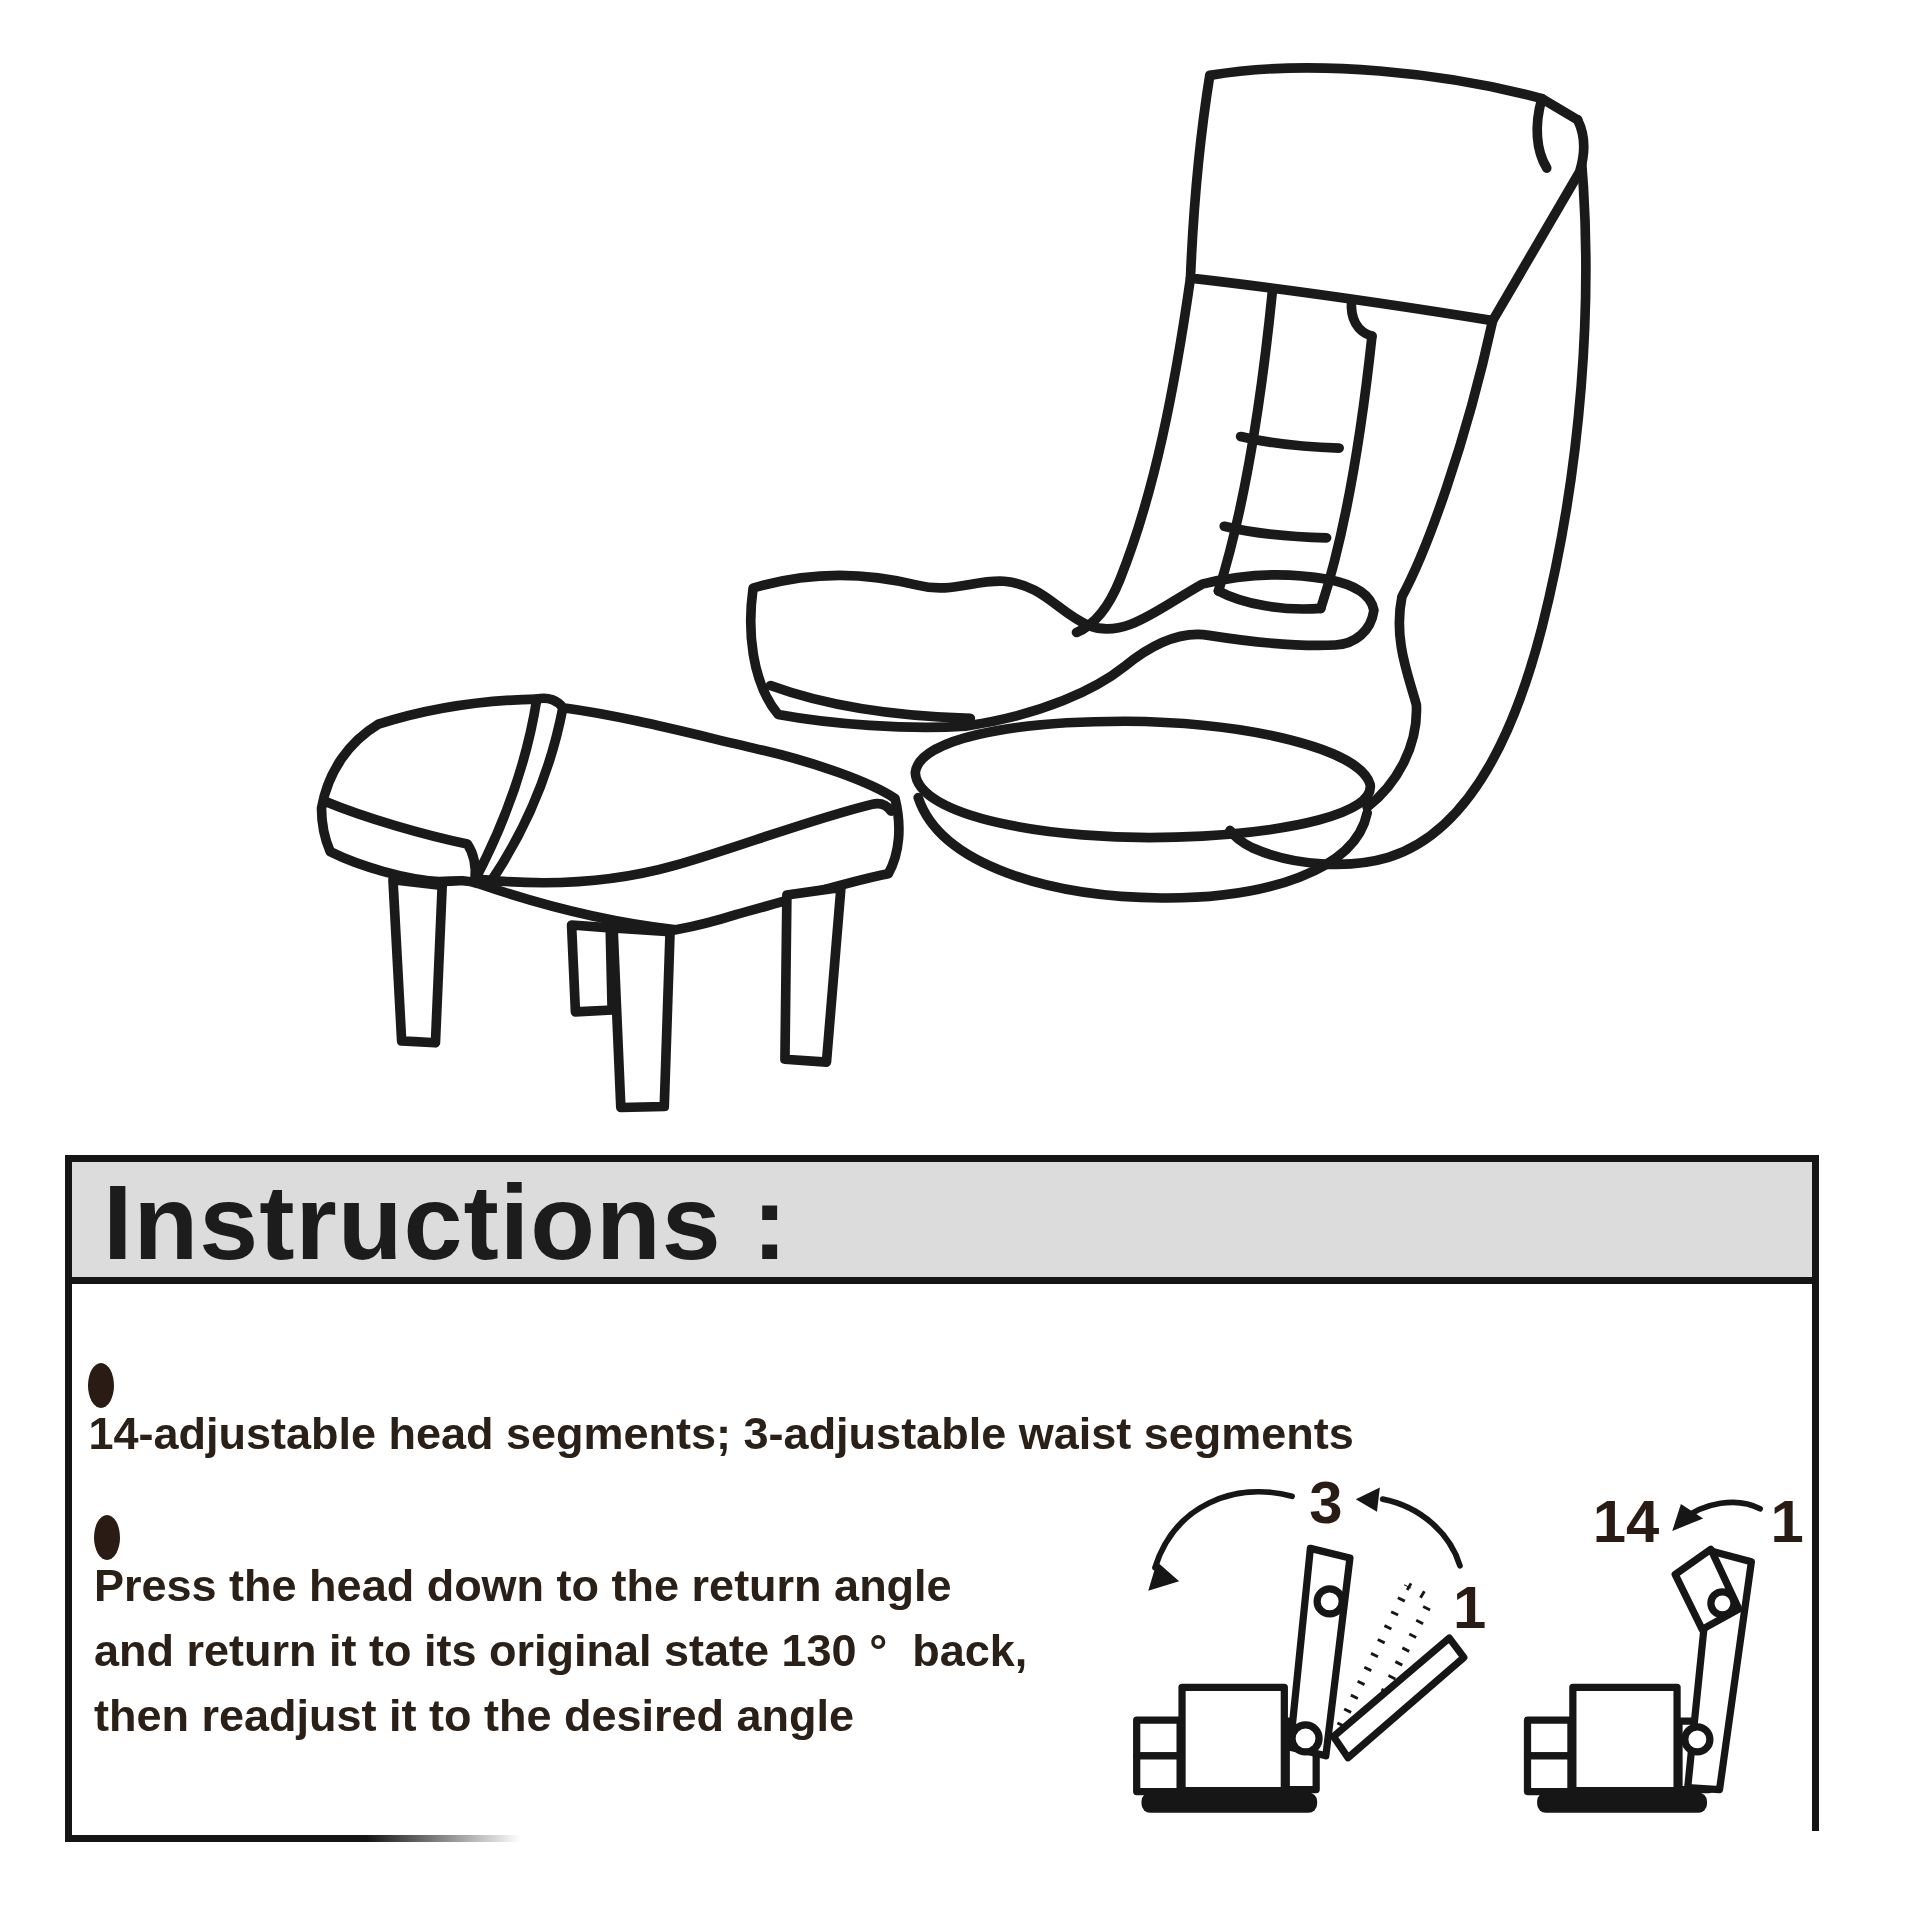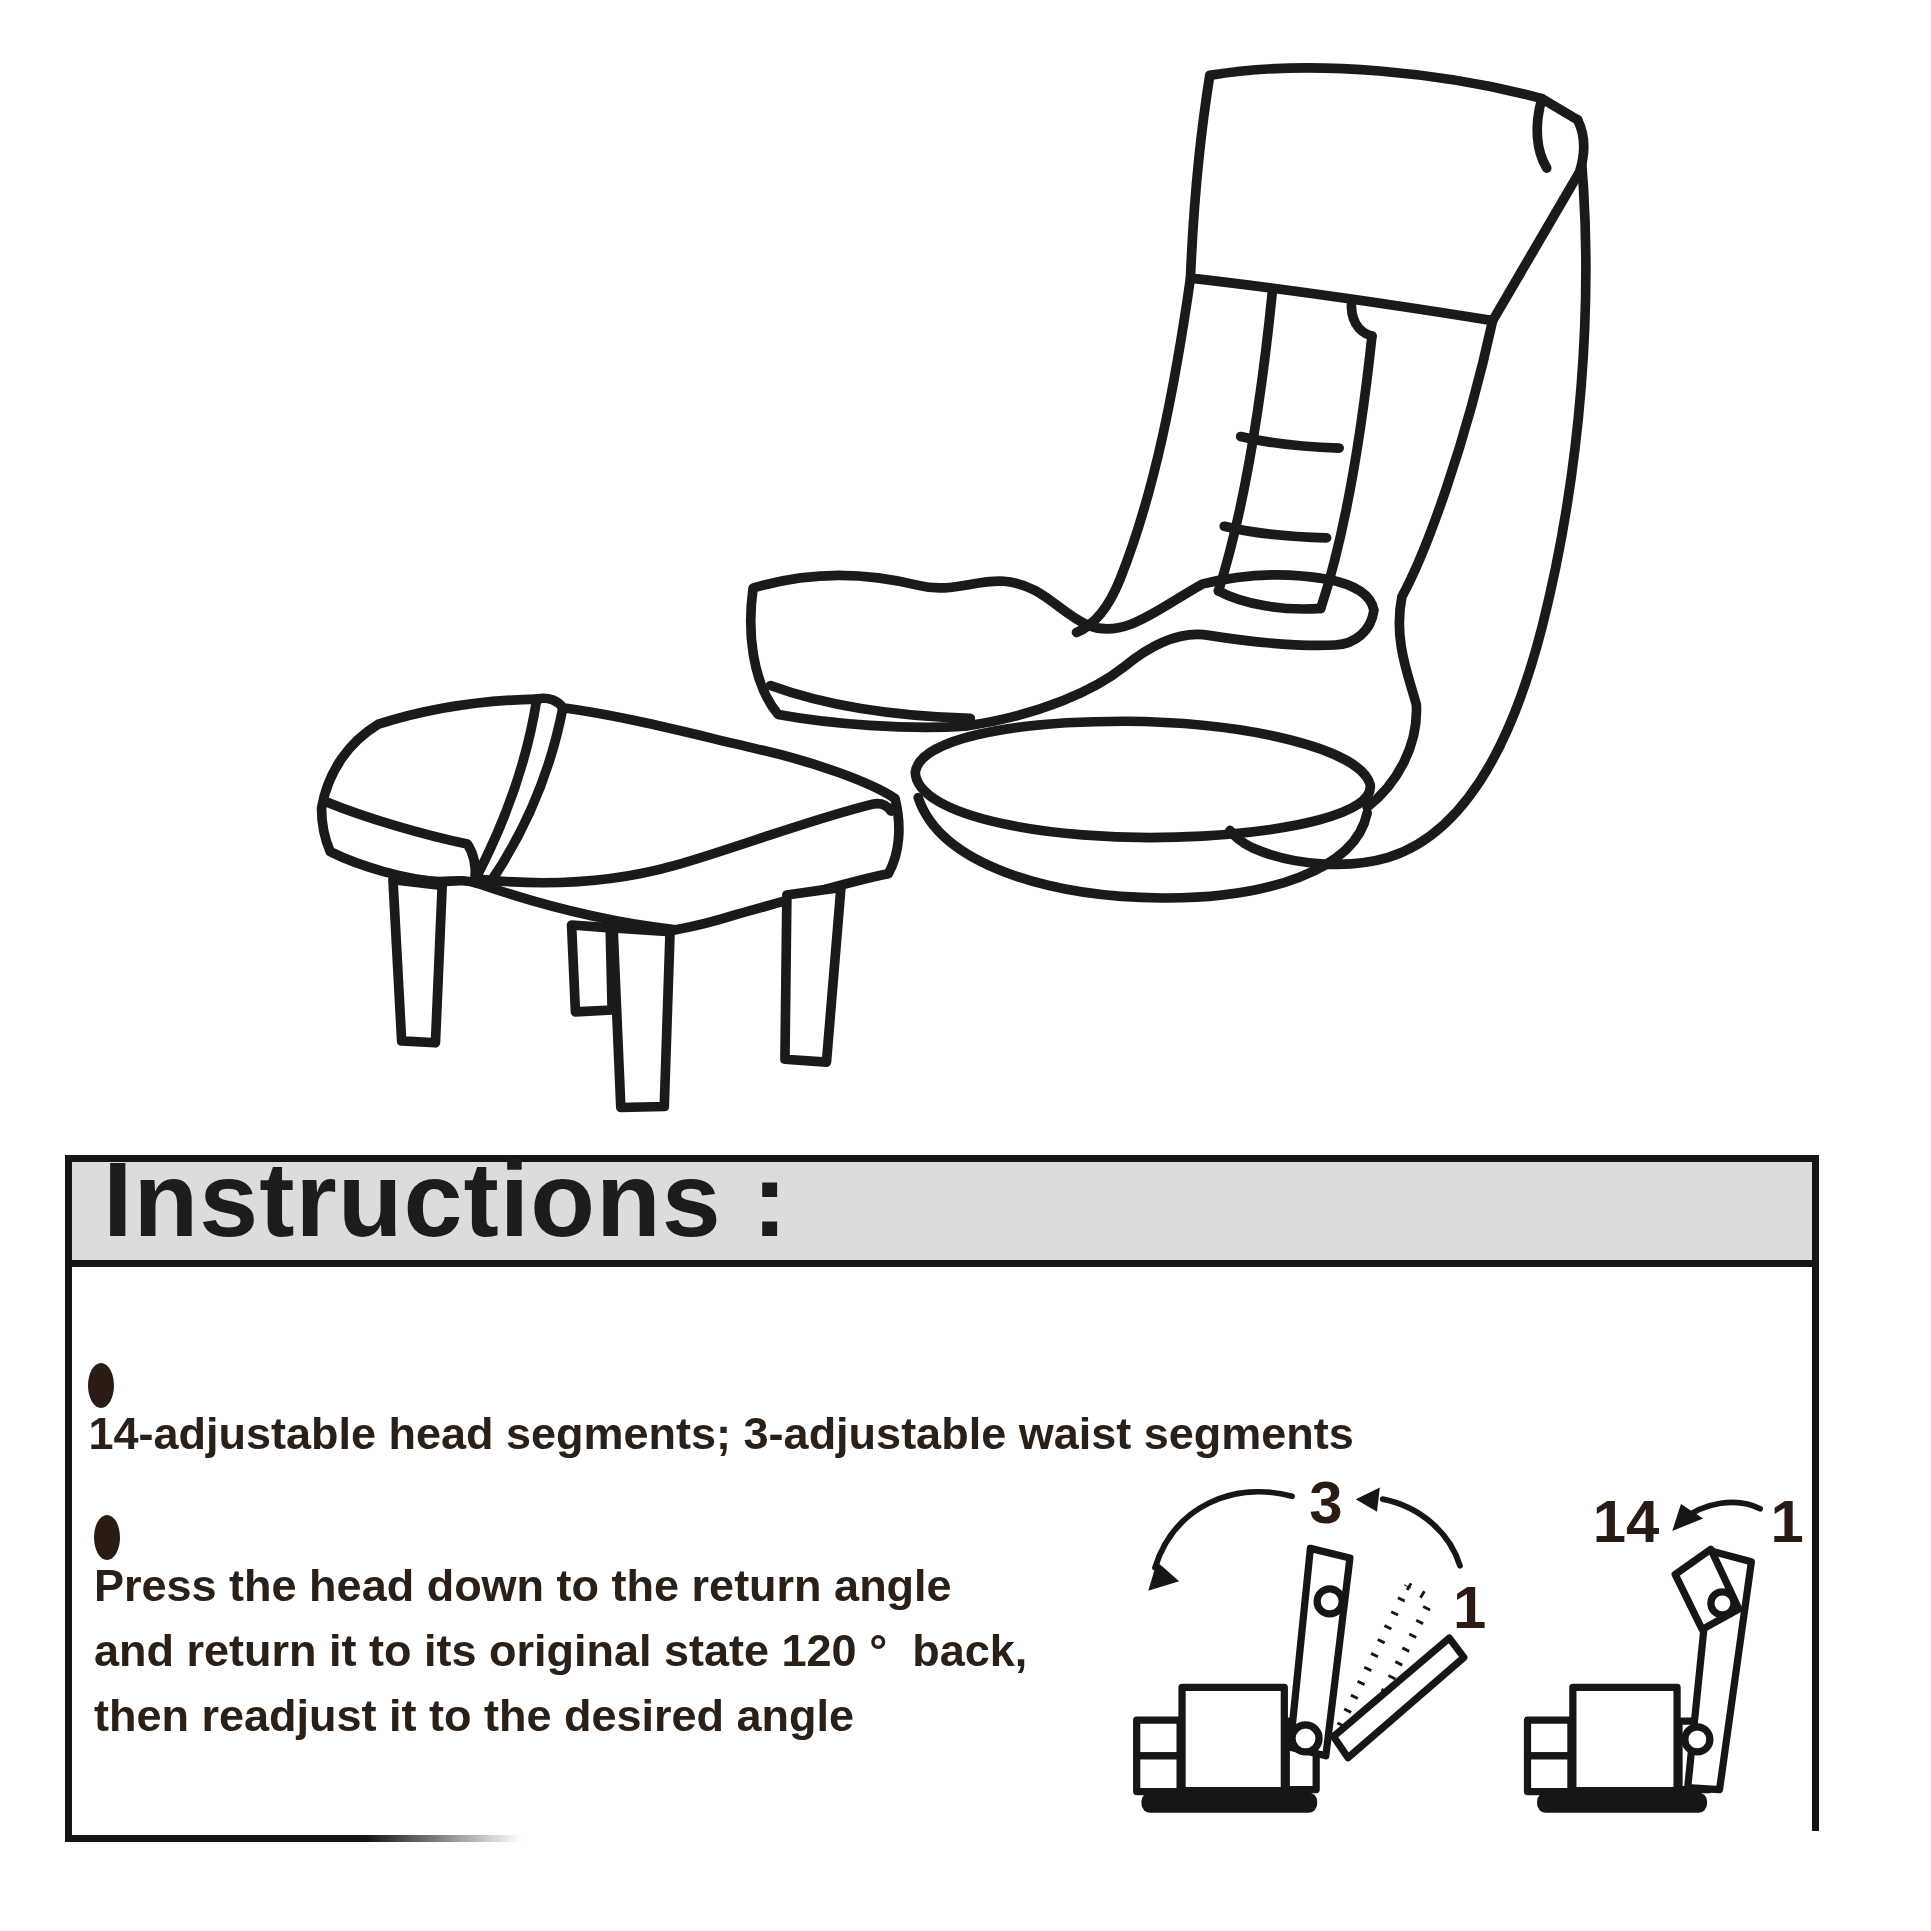"Instructions :" .panel-title { align-items: flex-end -> flex-start; height: 105px -> 122px }
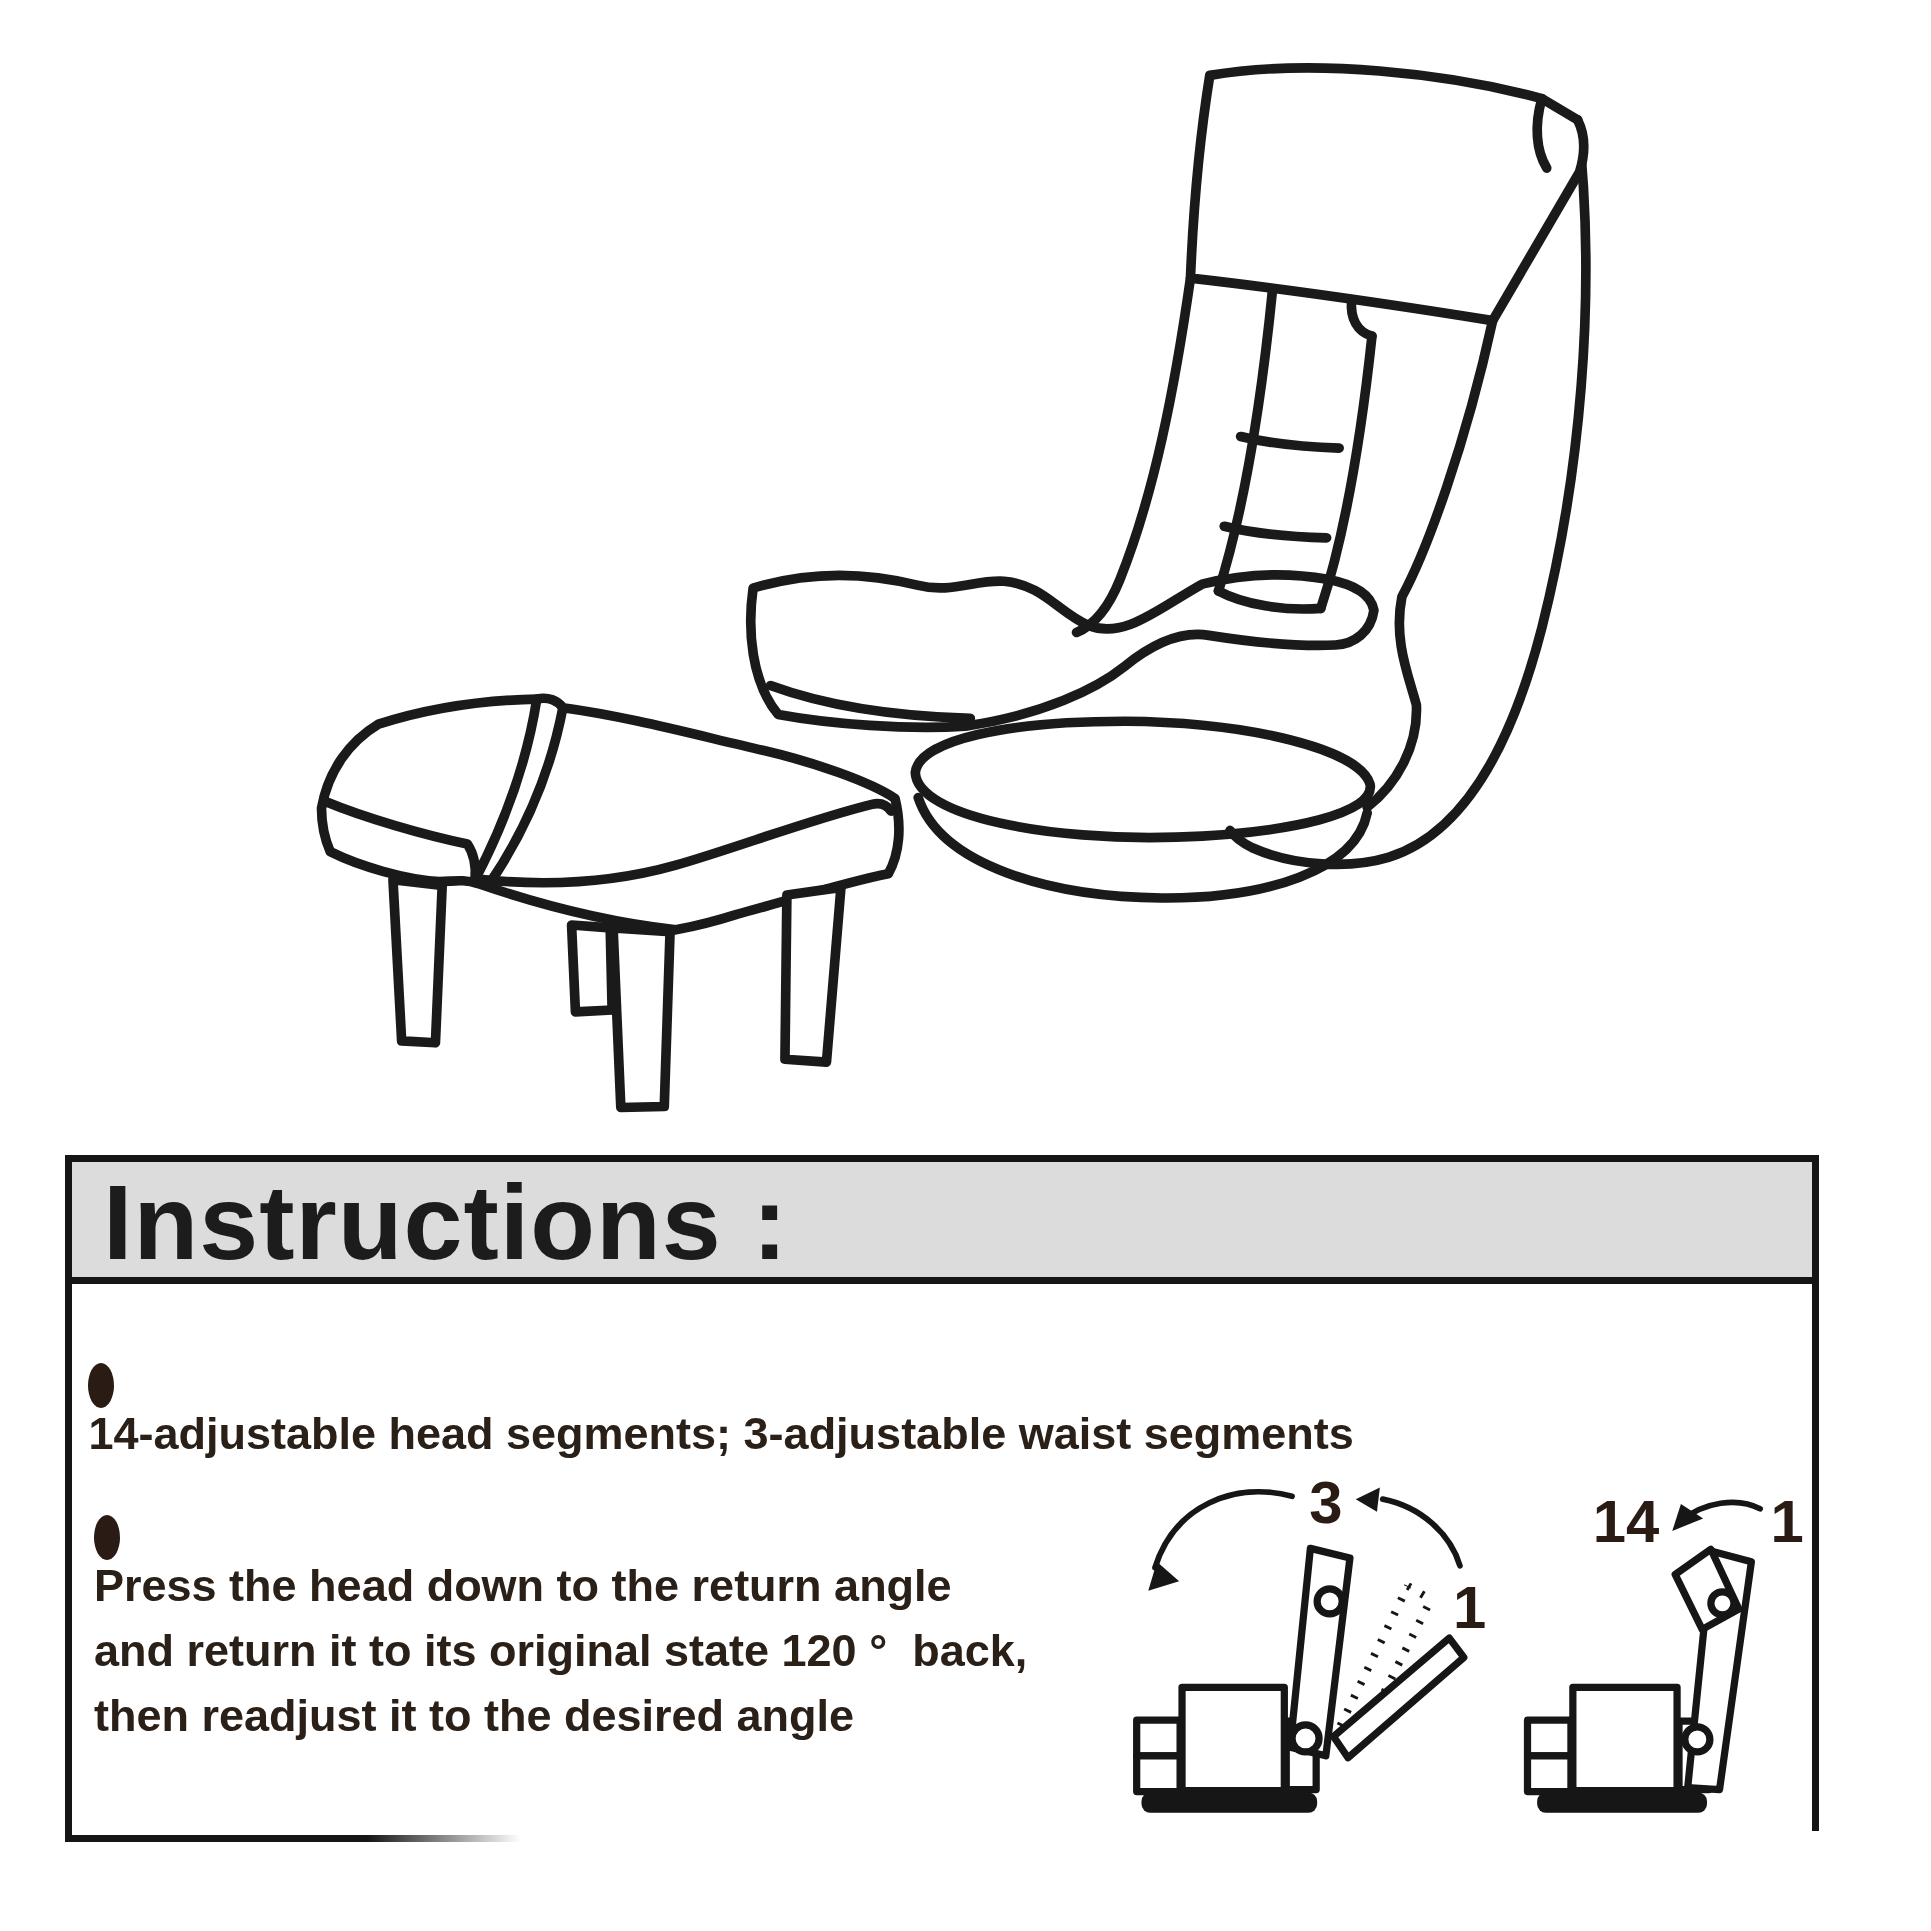"and return it to its" p { text: 120 -> 130 }
